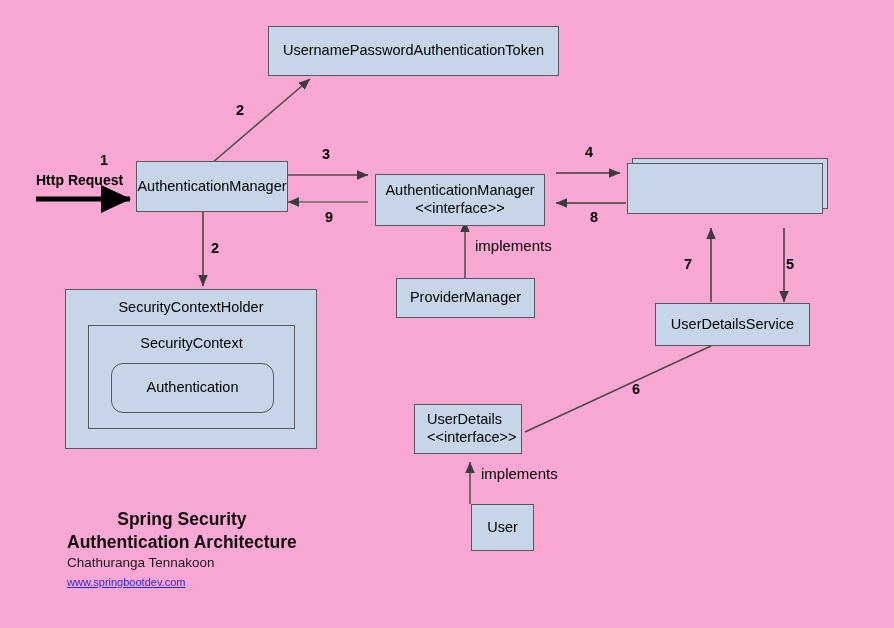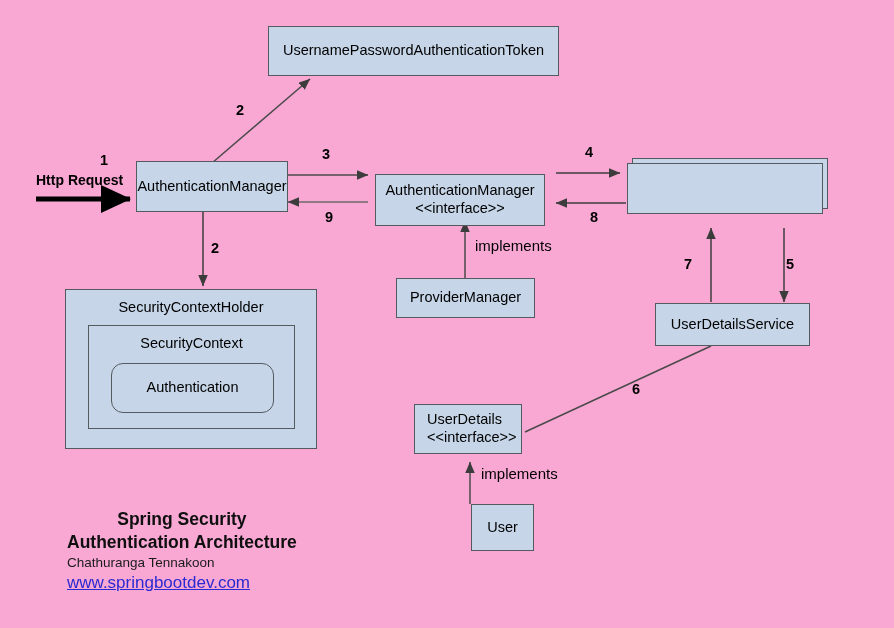"www.springbootdev.com" .site-link { font-size: 17px -> 11px }
